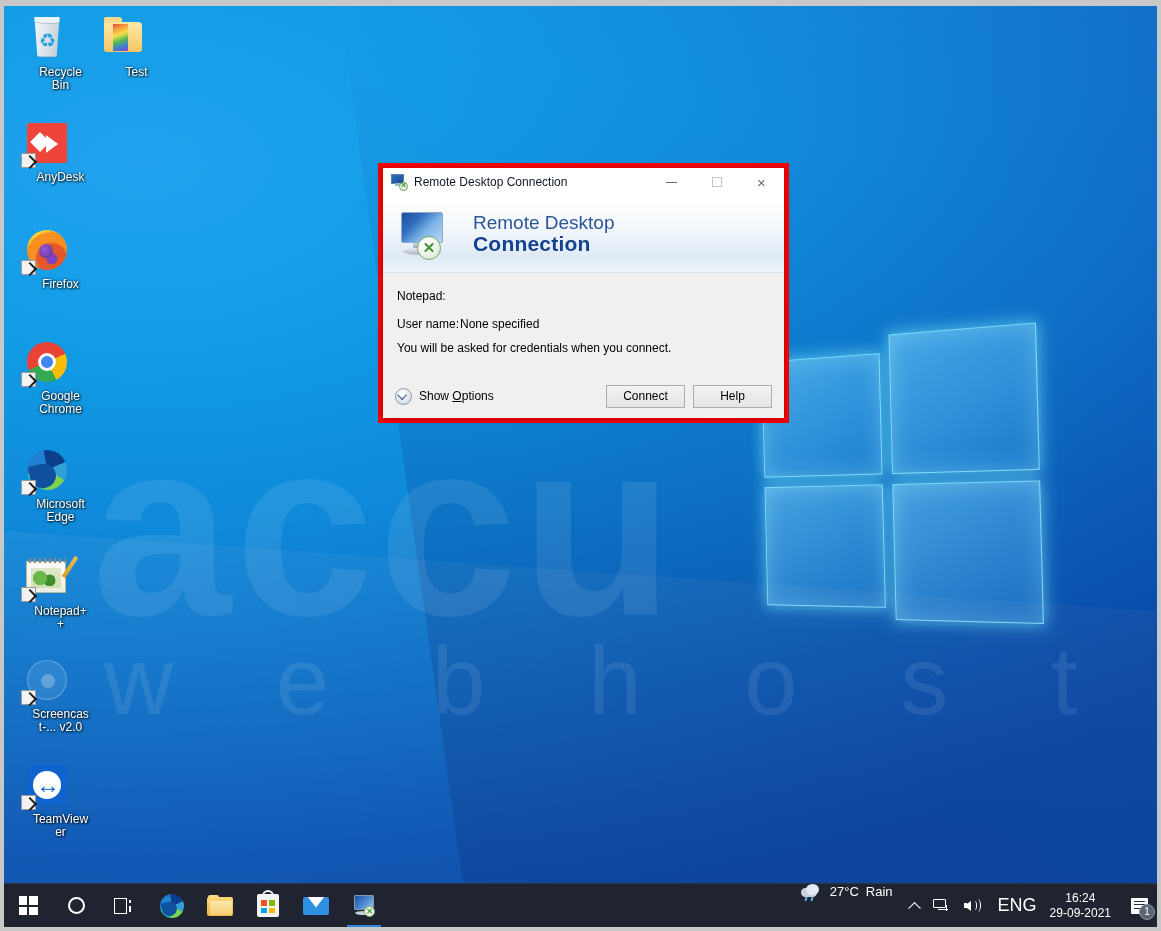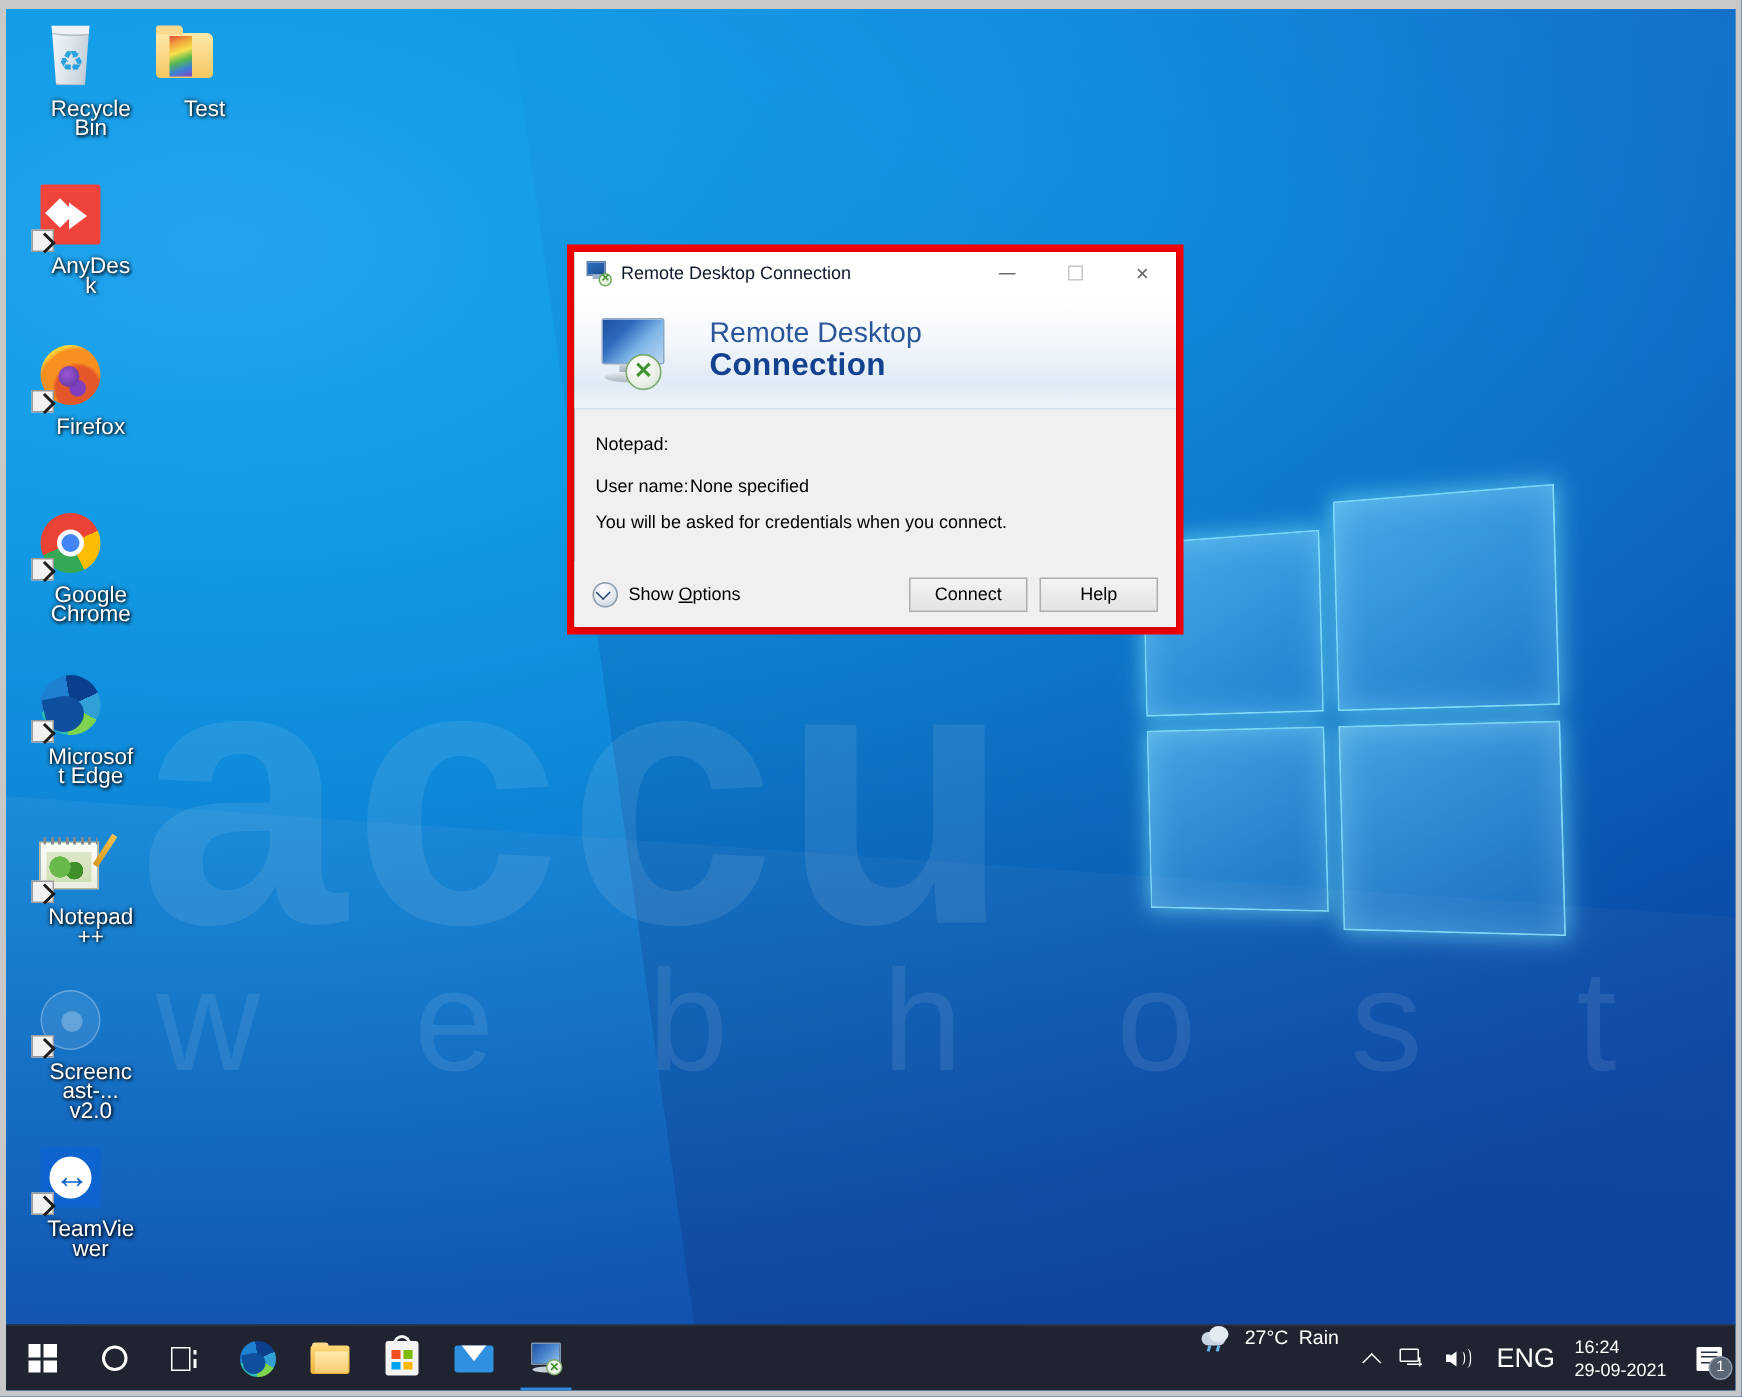"Recycle Bin" .dicon .lbl { font-size: 15px -> 12px }
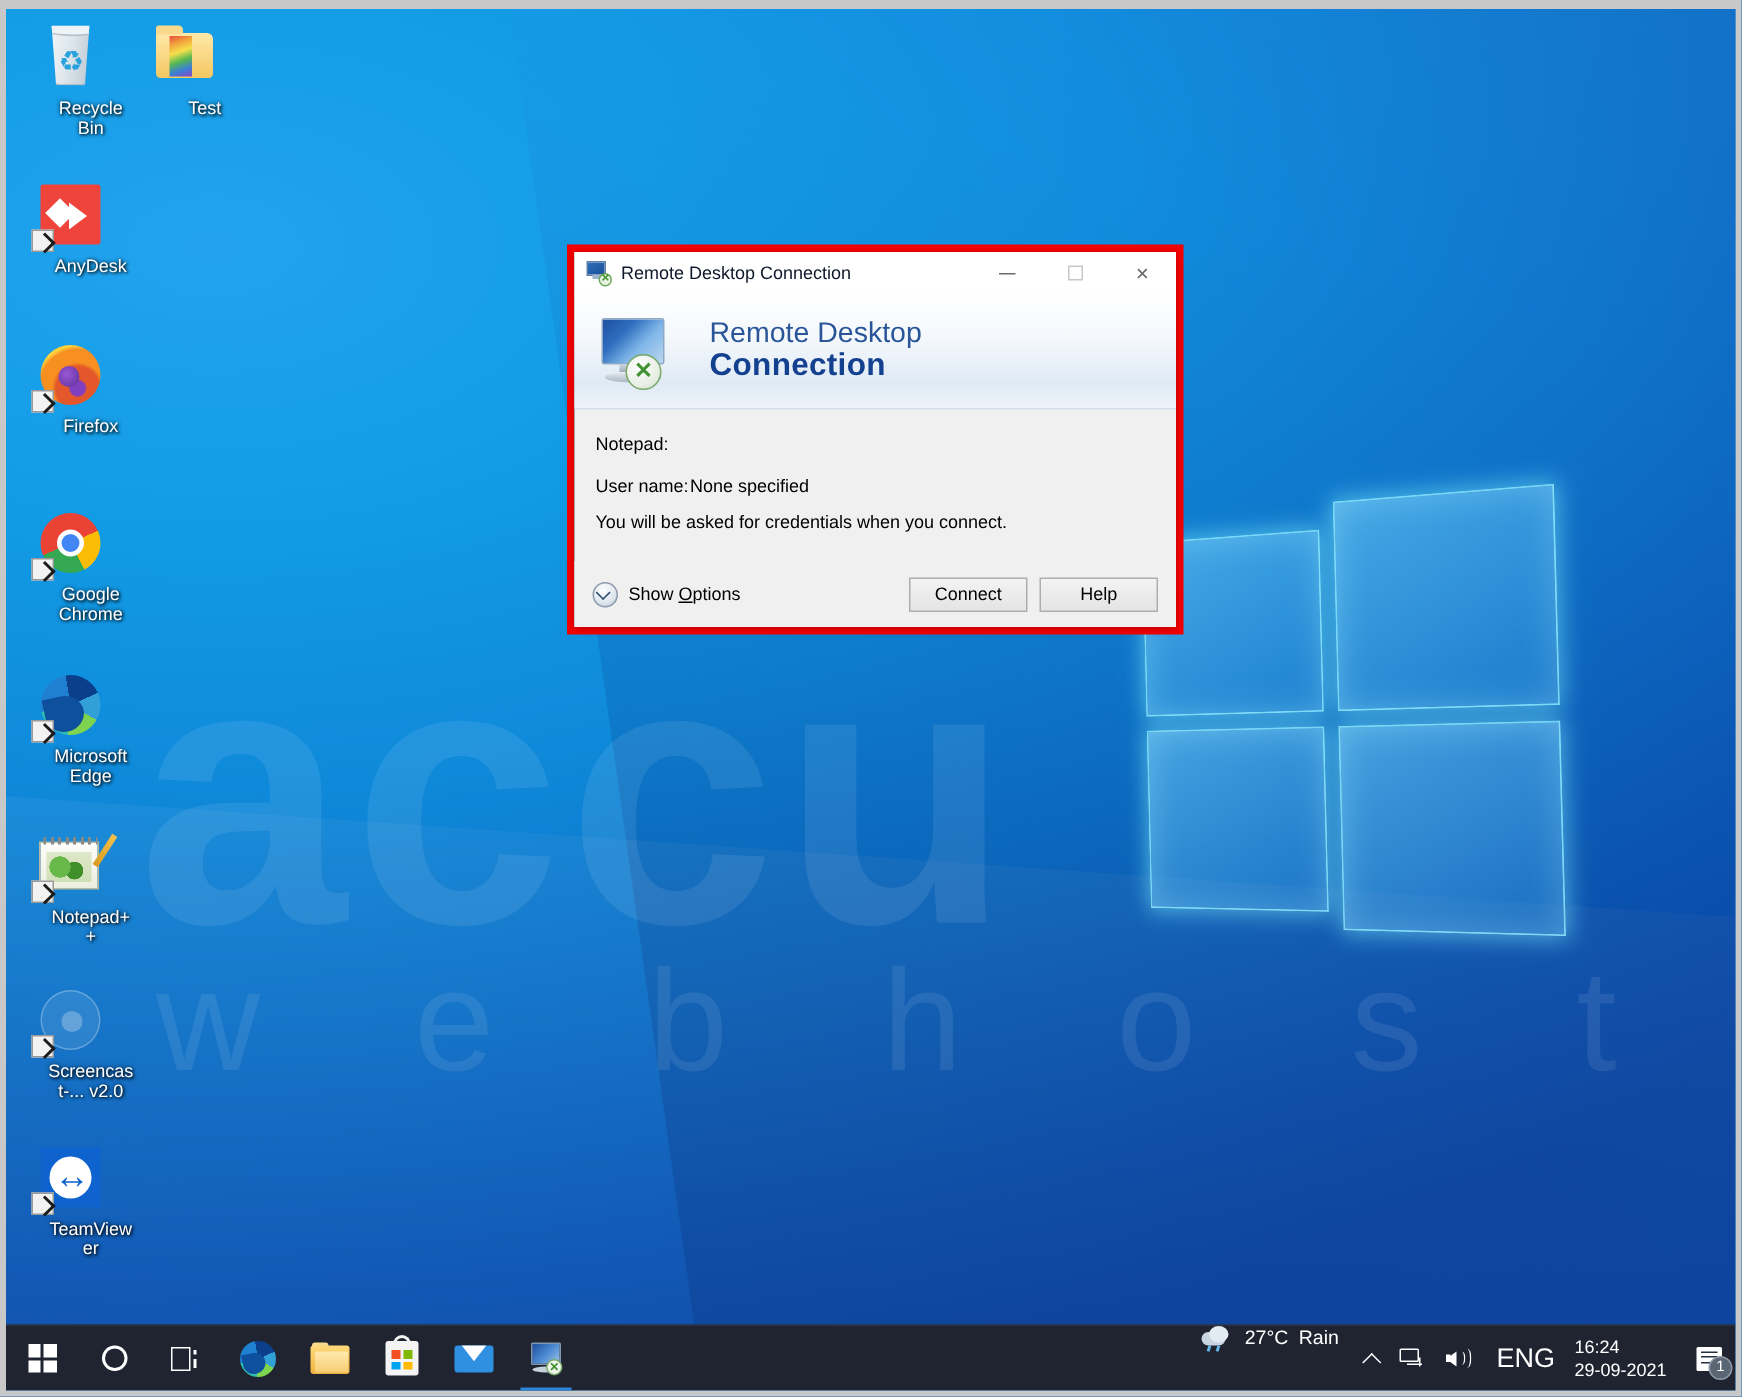"16:24" .tray-clock { text-align: none -> center }
